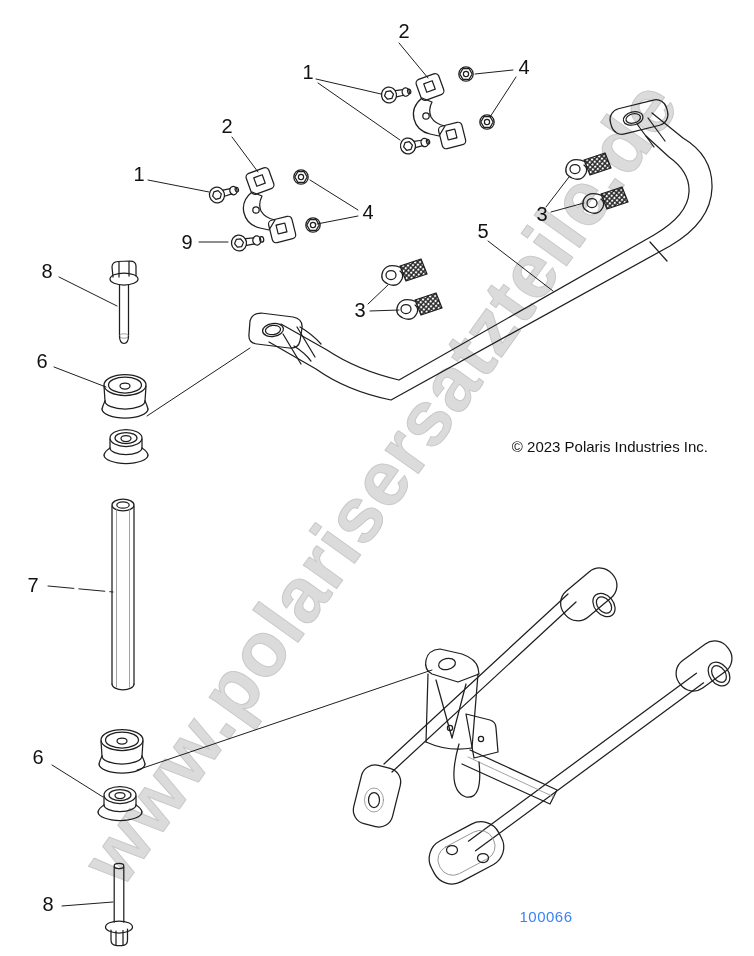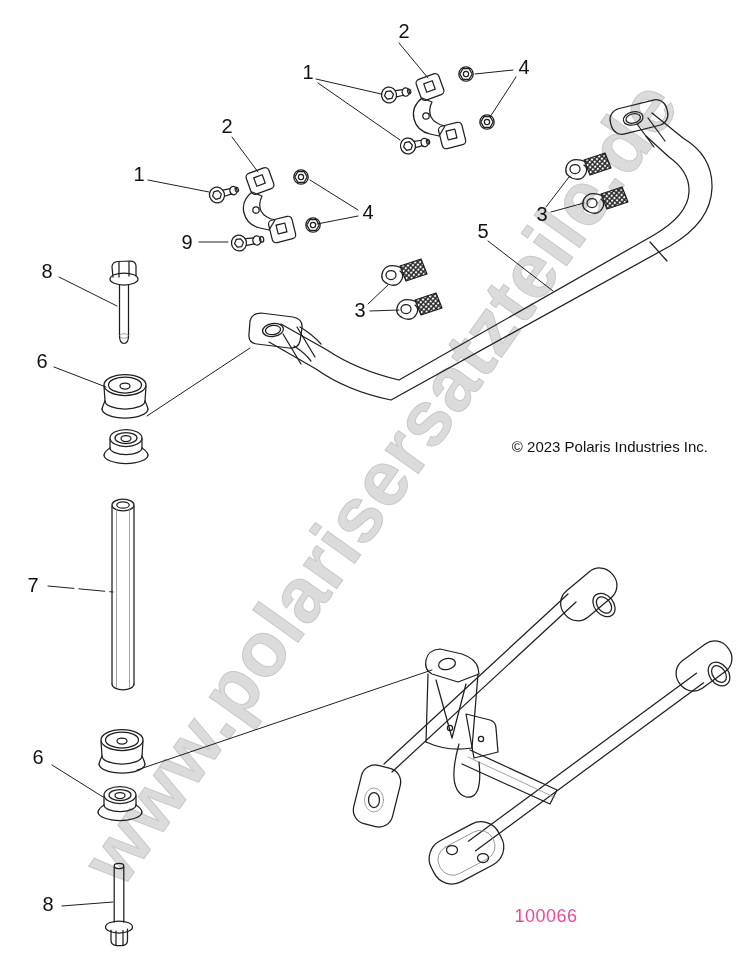"100066" .part-number { color: #ec4899 -> #3b82f6; font-size: 18px -> 15px }
